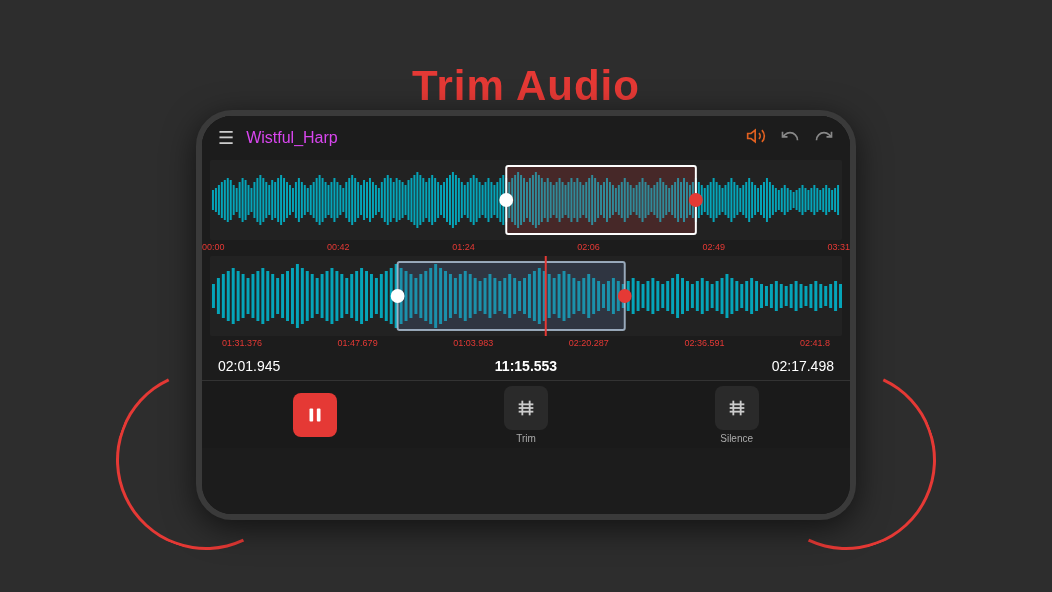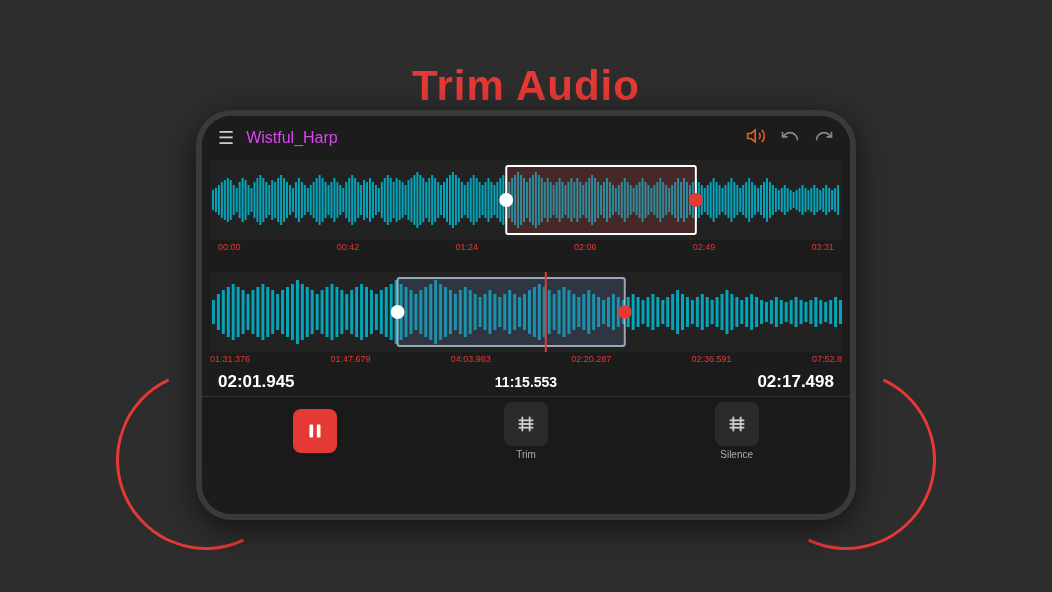"00:00" .timeline-top { margin-bottom: 18px -> 2px; padding: 0 16px -> 0 0 }
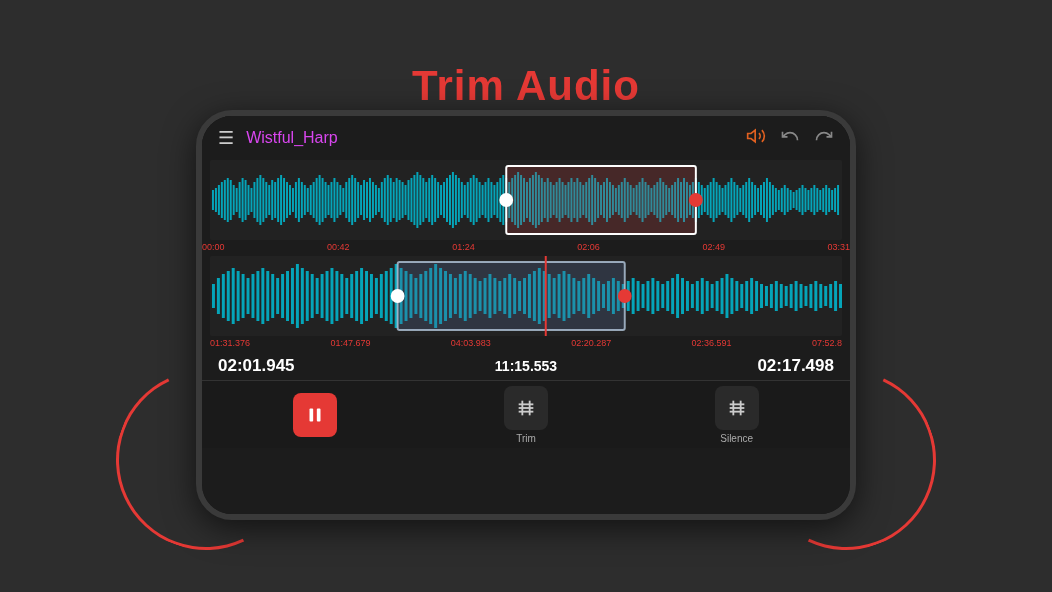"01:31.376" .timeline-bottom { padding: 0 8px -> 0 20px }
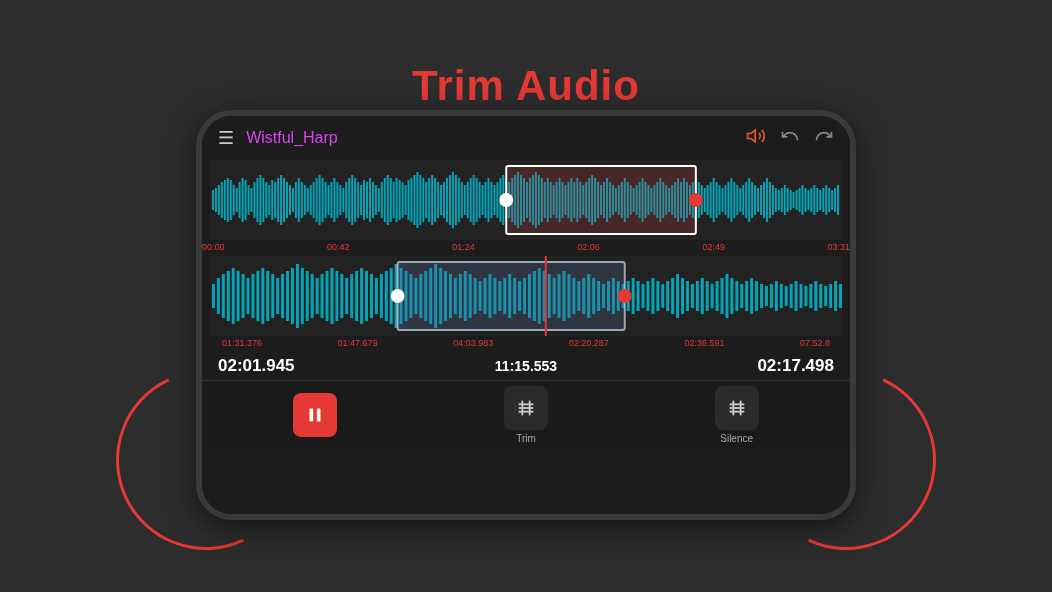"04:03.983" span.timeline-label { text: 04:03.983 -> 01:03.983 }
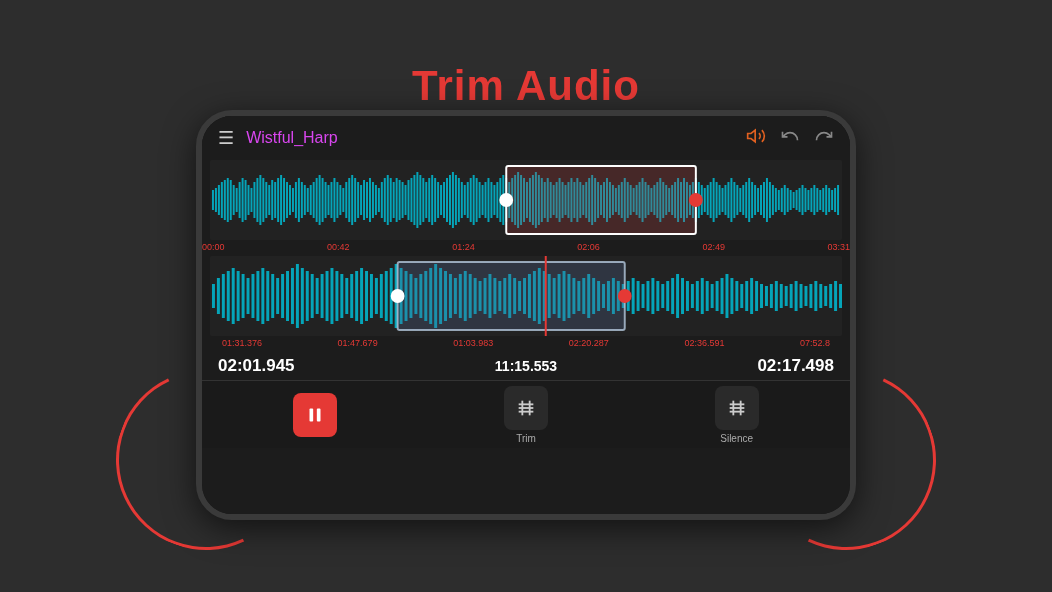"07:52.8" span.timeline-label { text: 07:52.8 -> 02:41.8 }
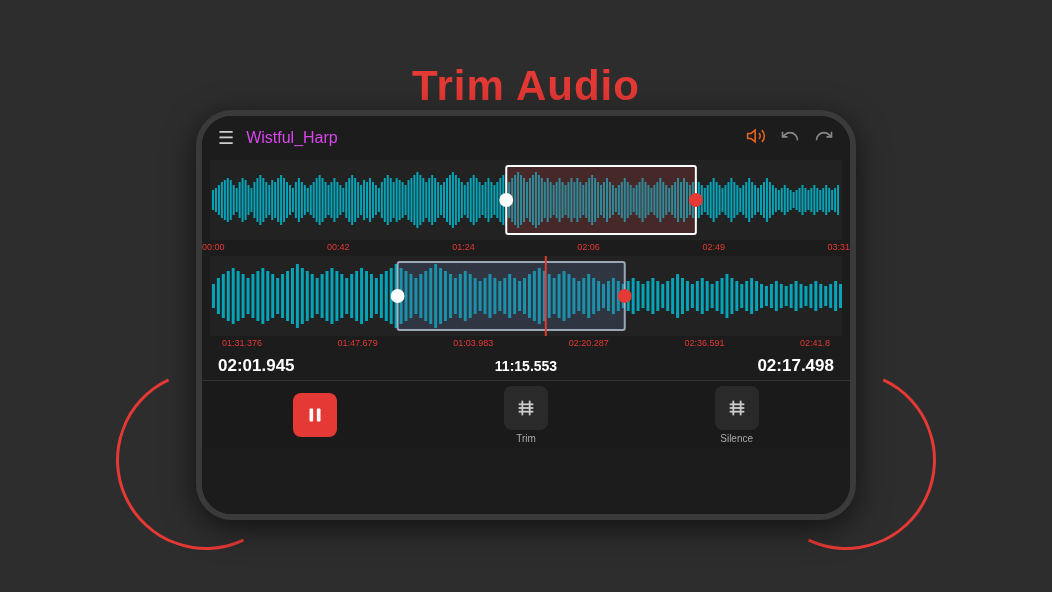"02:01.945" .time-left, .time-right { font-size: 17px -> 14px; font-weight: bold -> normal }
